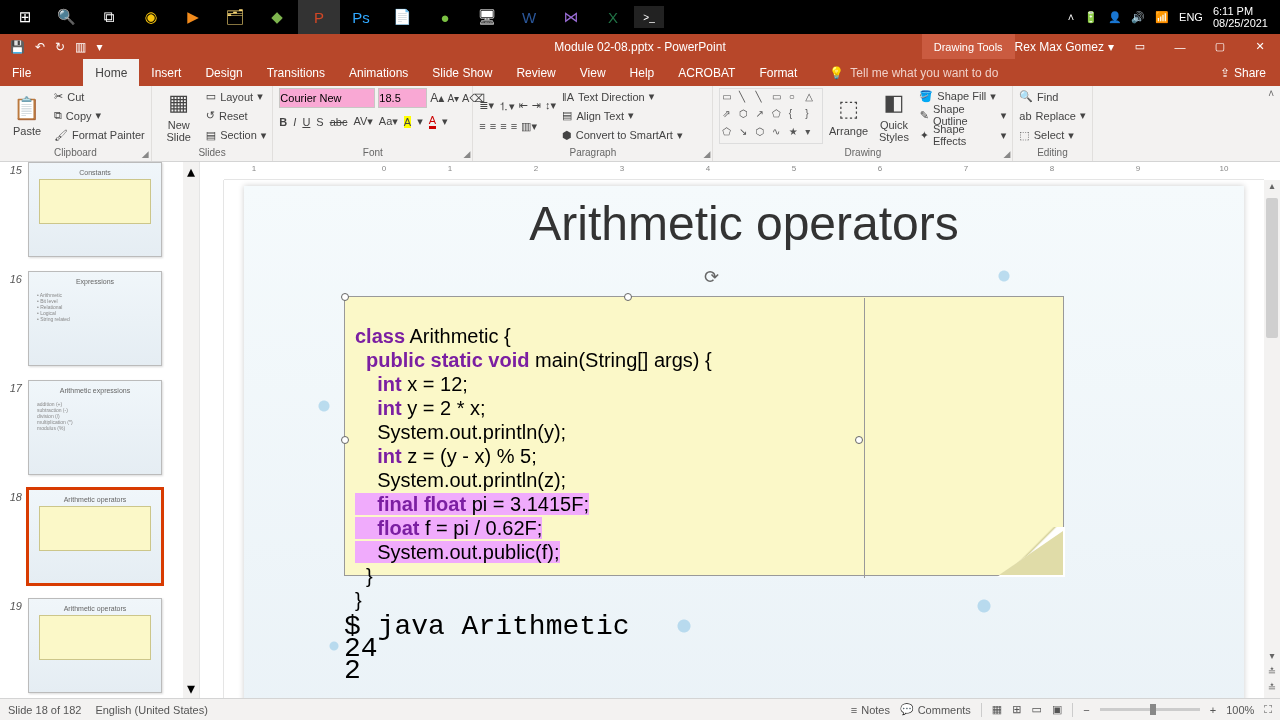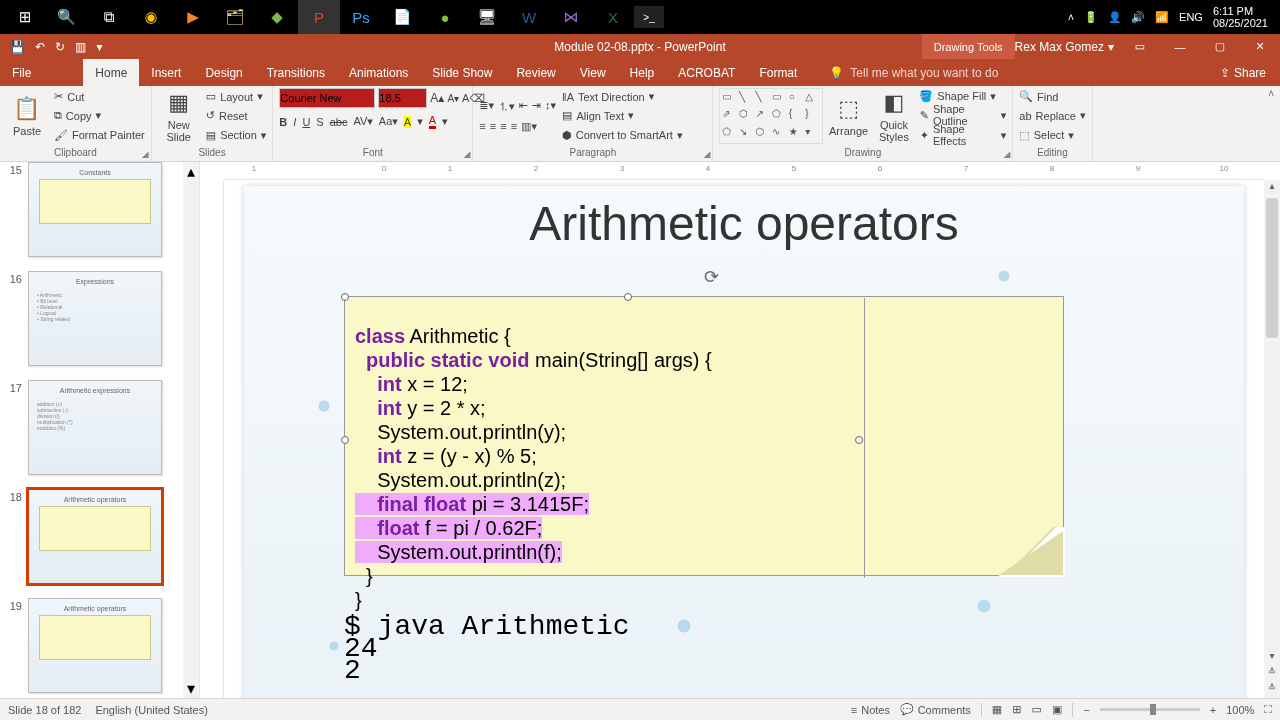"Courier New" .ribbon select, .ribbon input { background: #b91c1c -> #f9a8d4 }
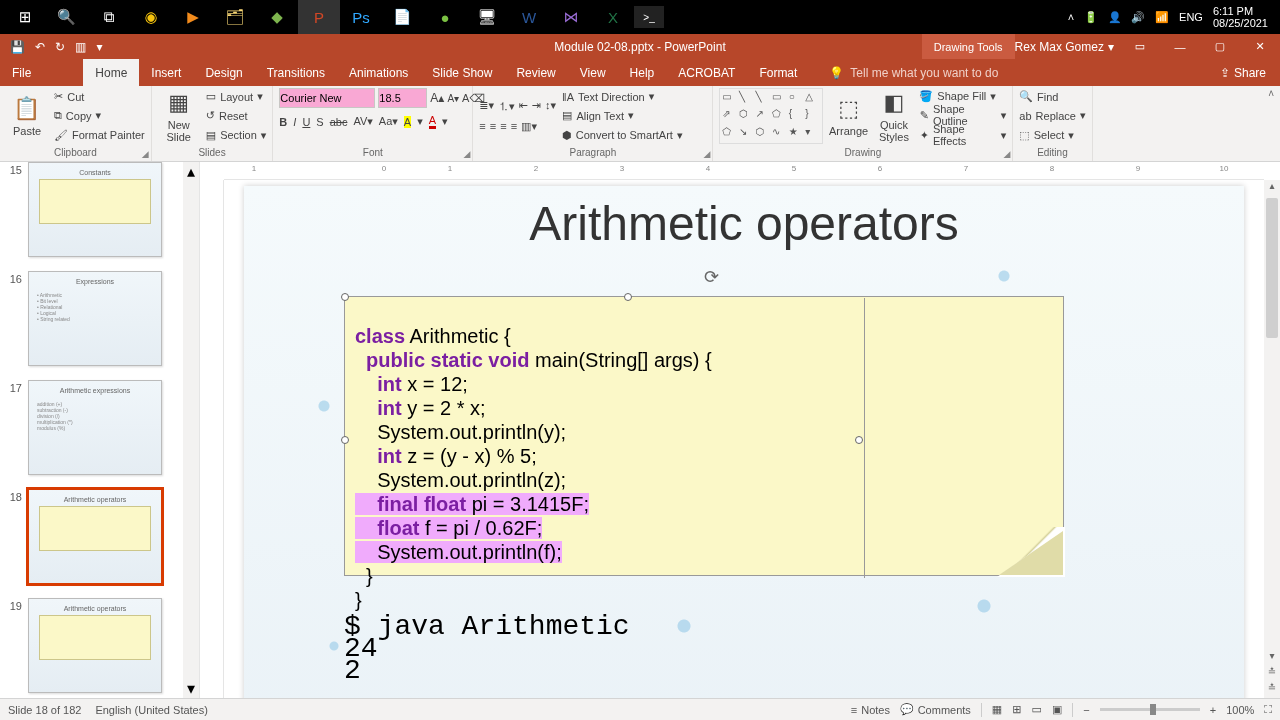"15" .slide-thumb .num { font-style: none -> italic }
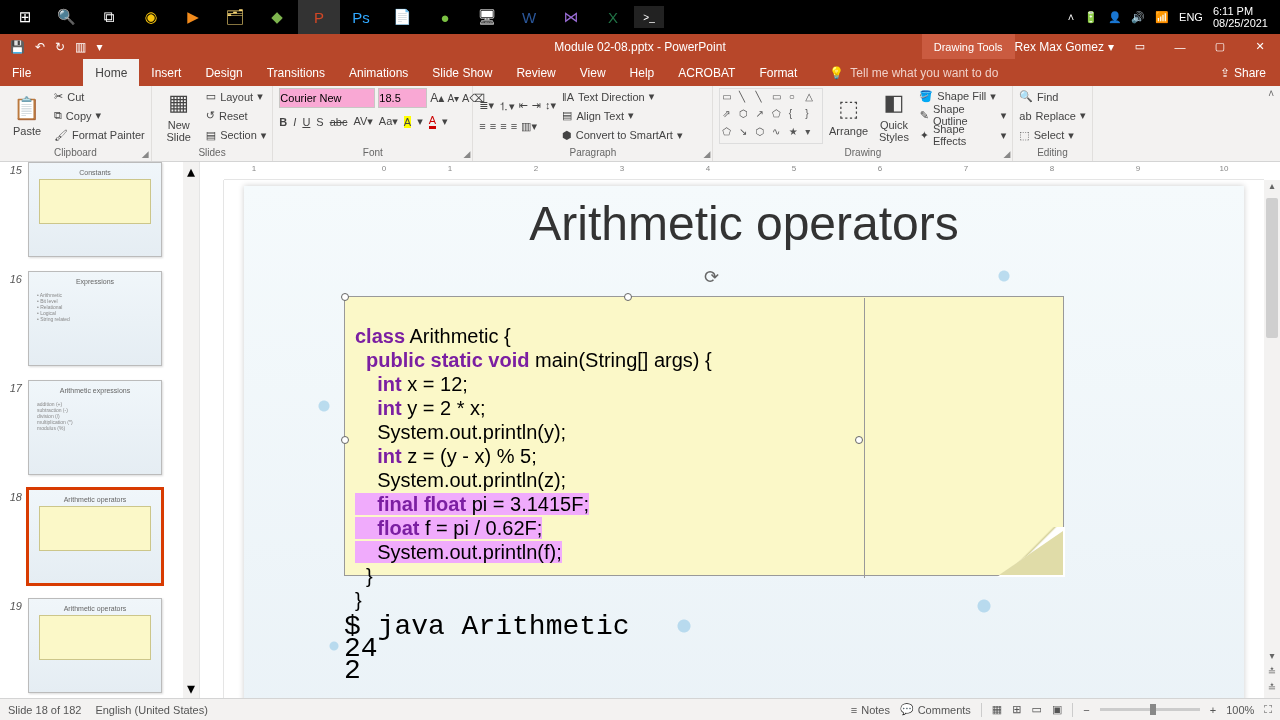"System.out.println(f);" span.sel { text: System.out.println -> System.out.public }
